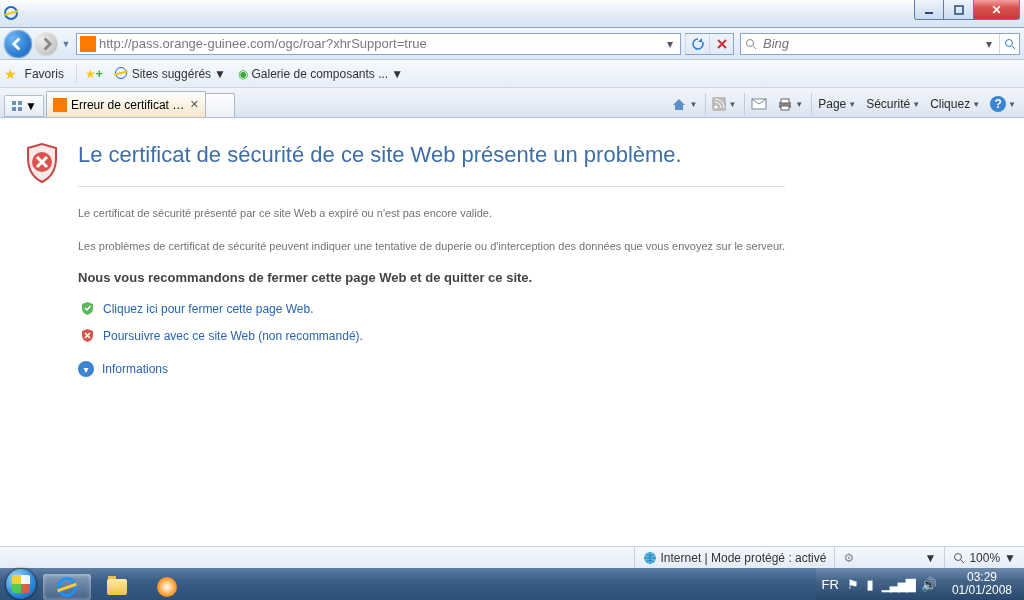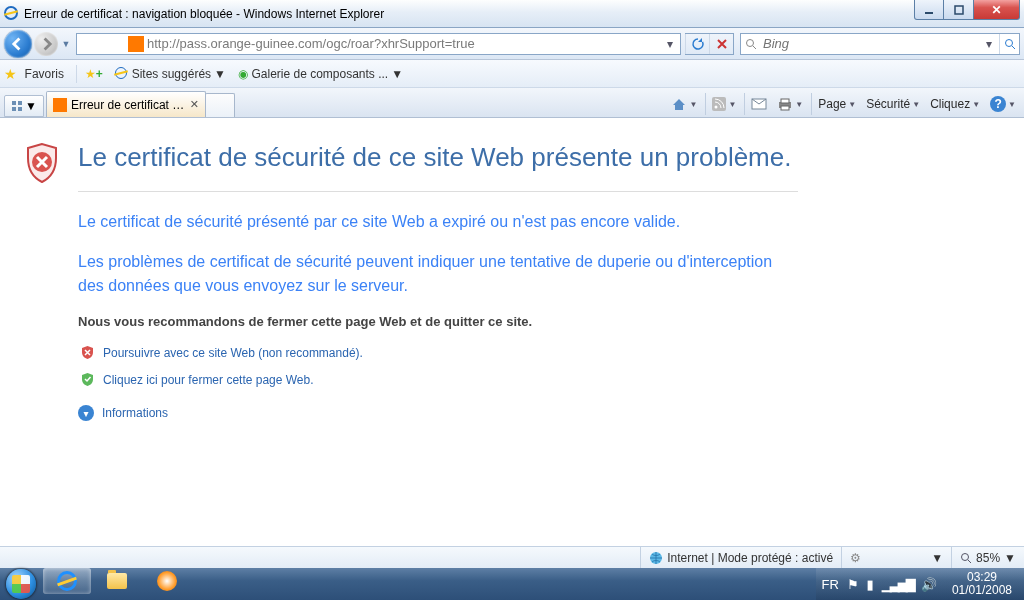"Erreur de certificat : navigation" span.title-text { html: <span>Erreur de certificat : navigation bloquée - Windows Internet Explorer</span> -> none }
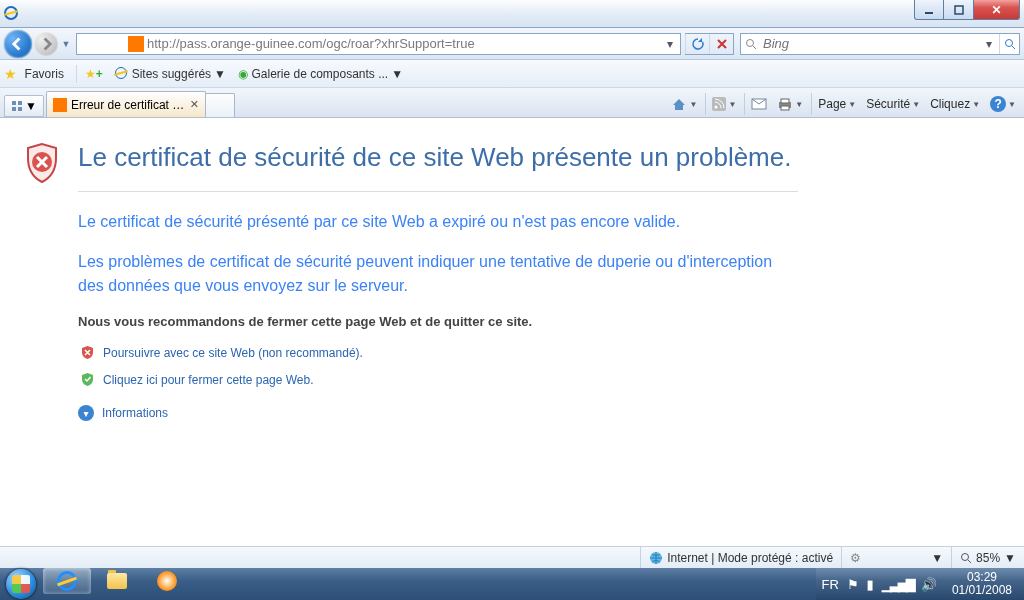"http://pass.orange-guinee.com/ogc/roar?x" .addr-wrap { padding-left: 48px -> none }
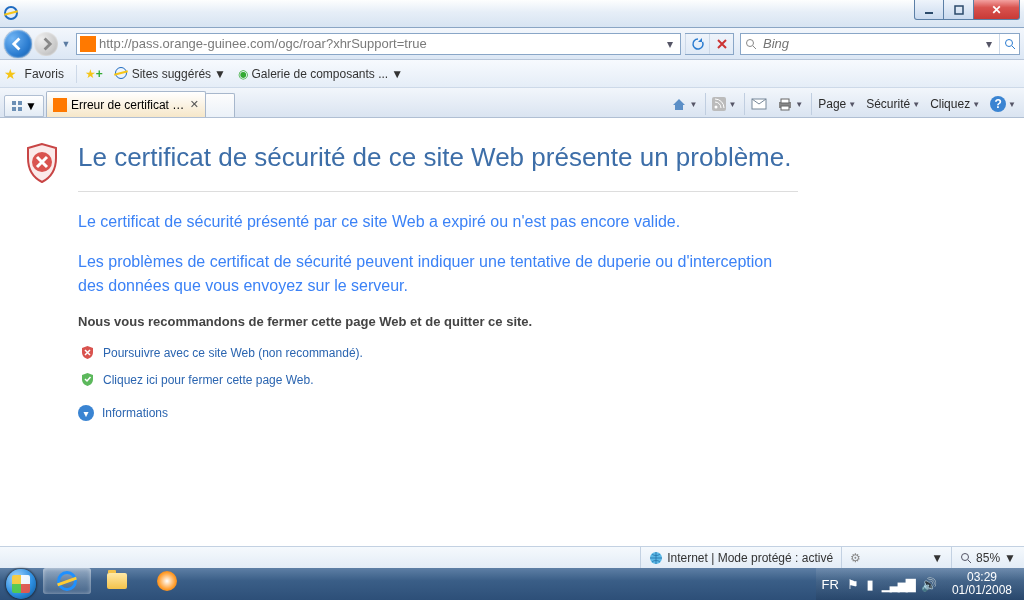"Le certificat de sécurité de" .cert-title { font-size: 26px -> 22px }
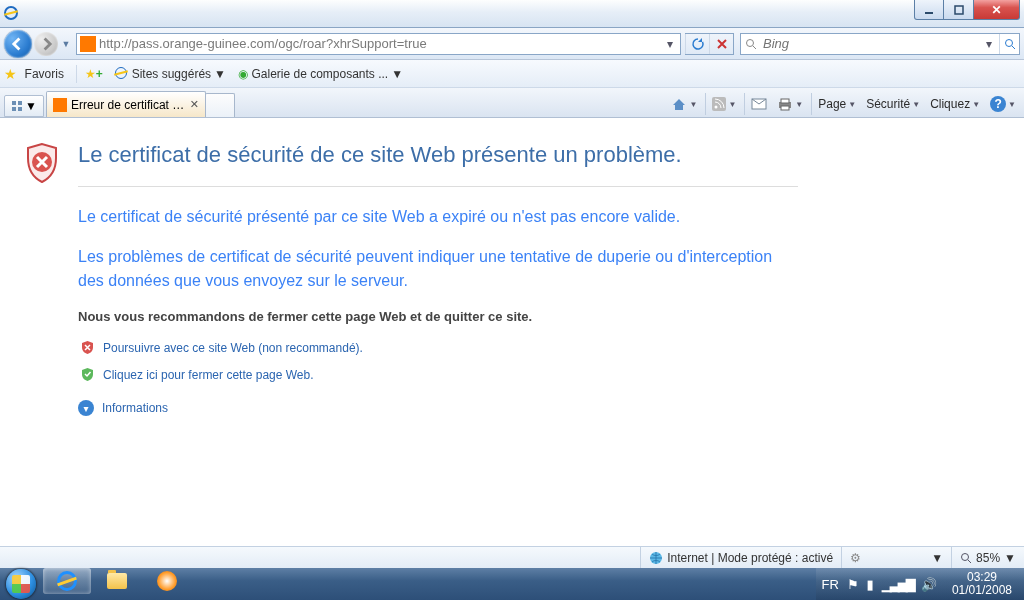"Le certificat de sécurité présenté" .cert-p { color: #3b82f6 -> #737373; font-size: 16px -> 11px }
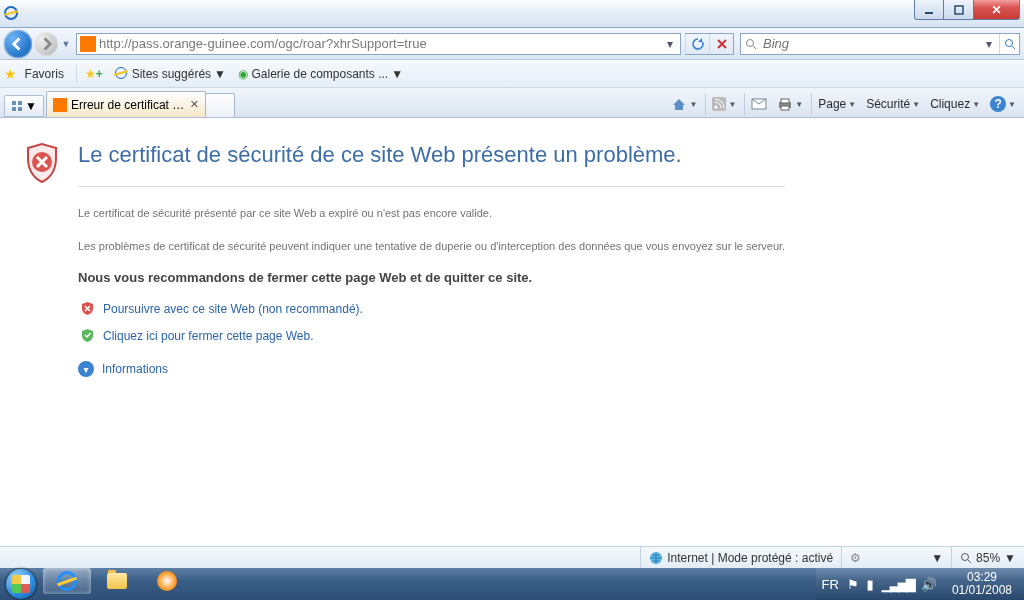"Poursuivre avec ce site Web" div.cert-link { order: before "Cliquez ici pour fermer cette" -> after "Cliquez ici pour fermer cette" }
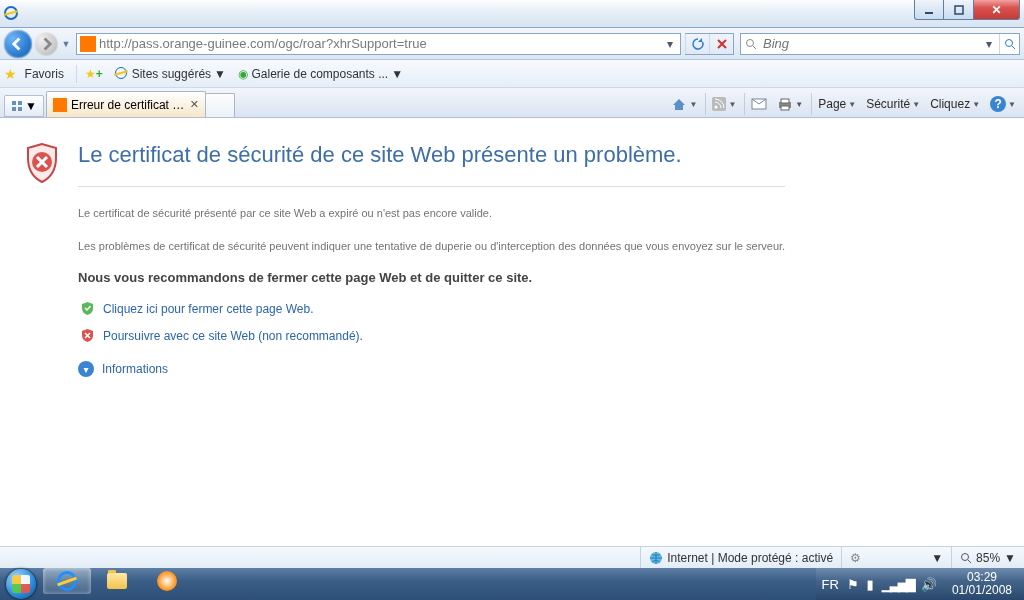"85%" span { text: 85% -> 100% }
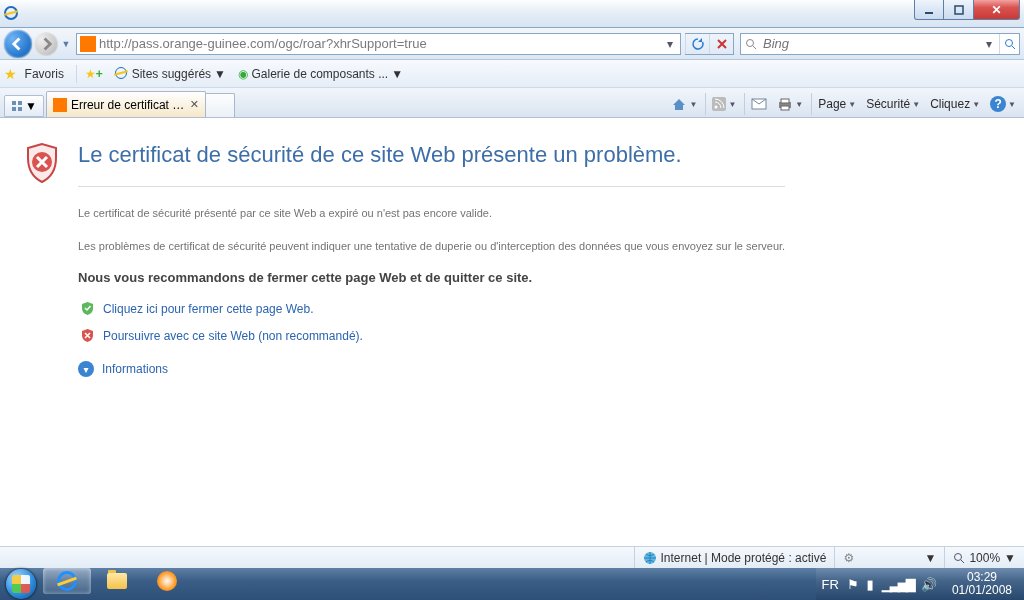"FR" .taskbar { align-items: flex-start -> flex-end }
